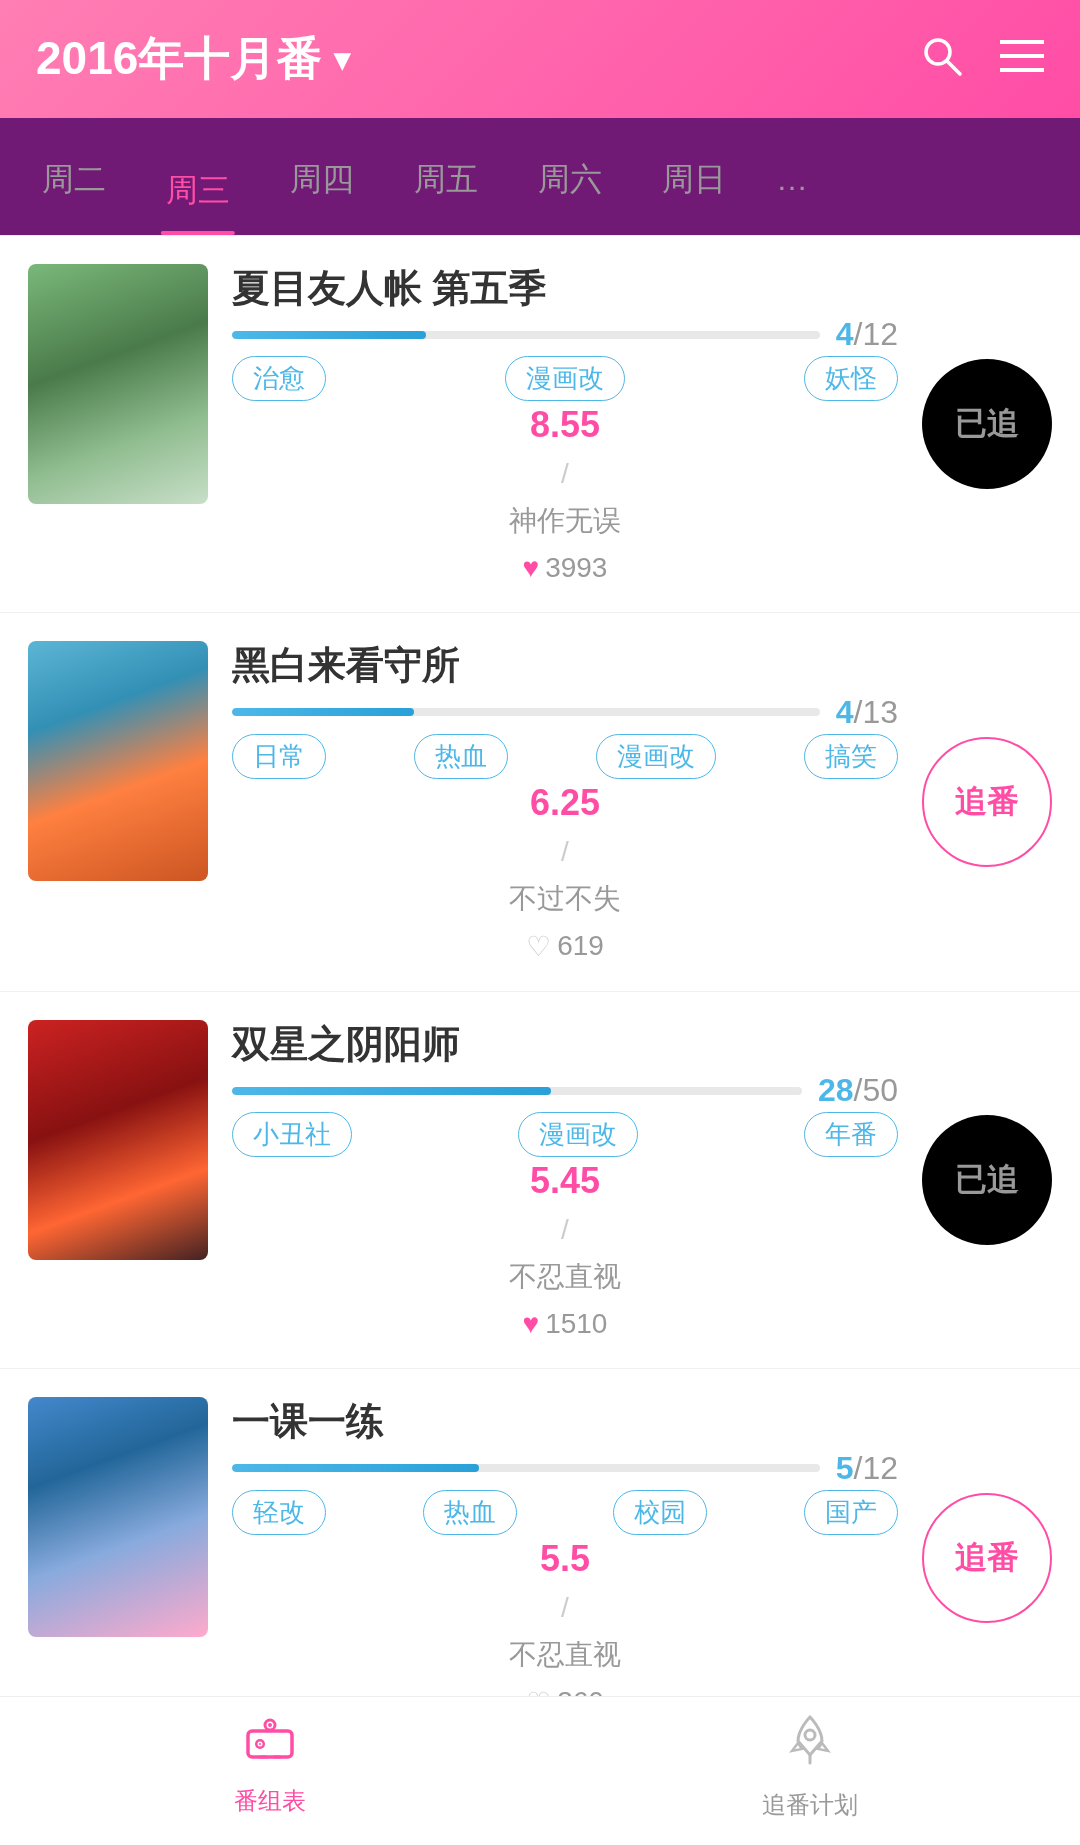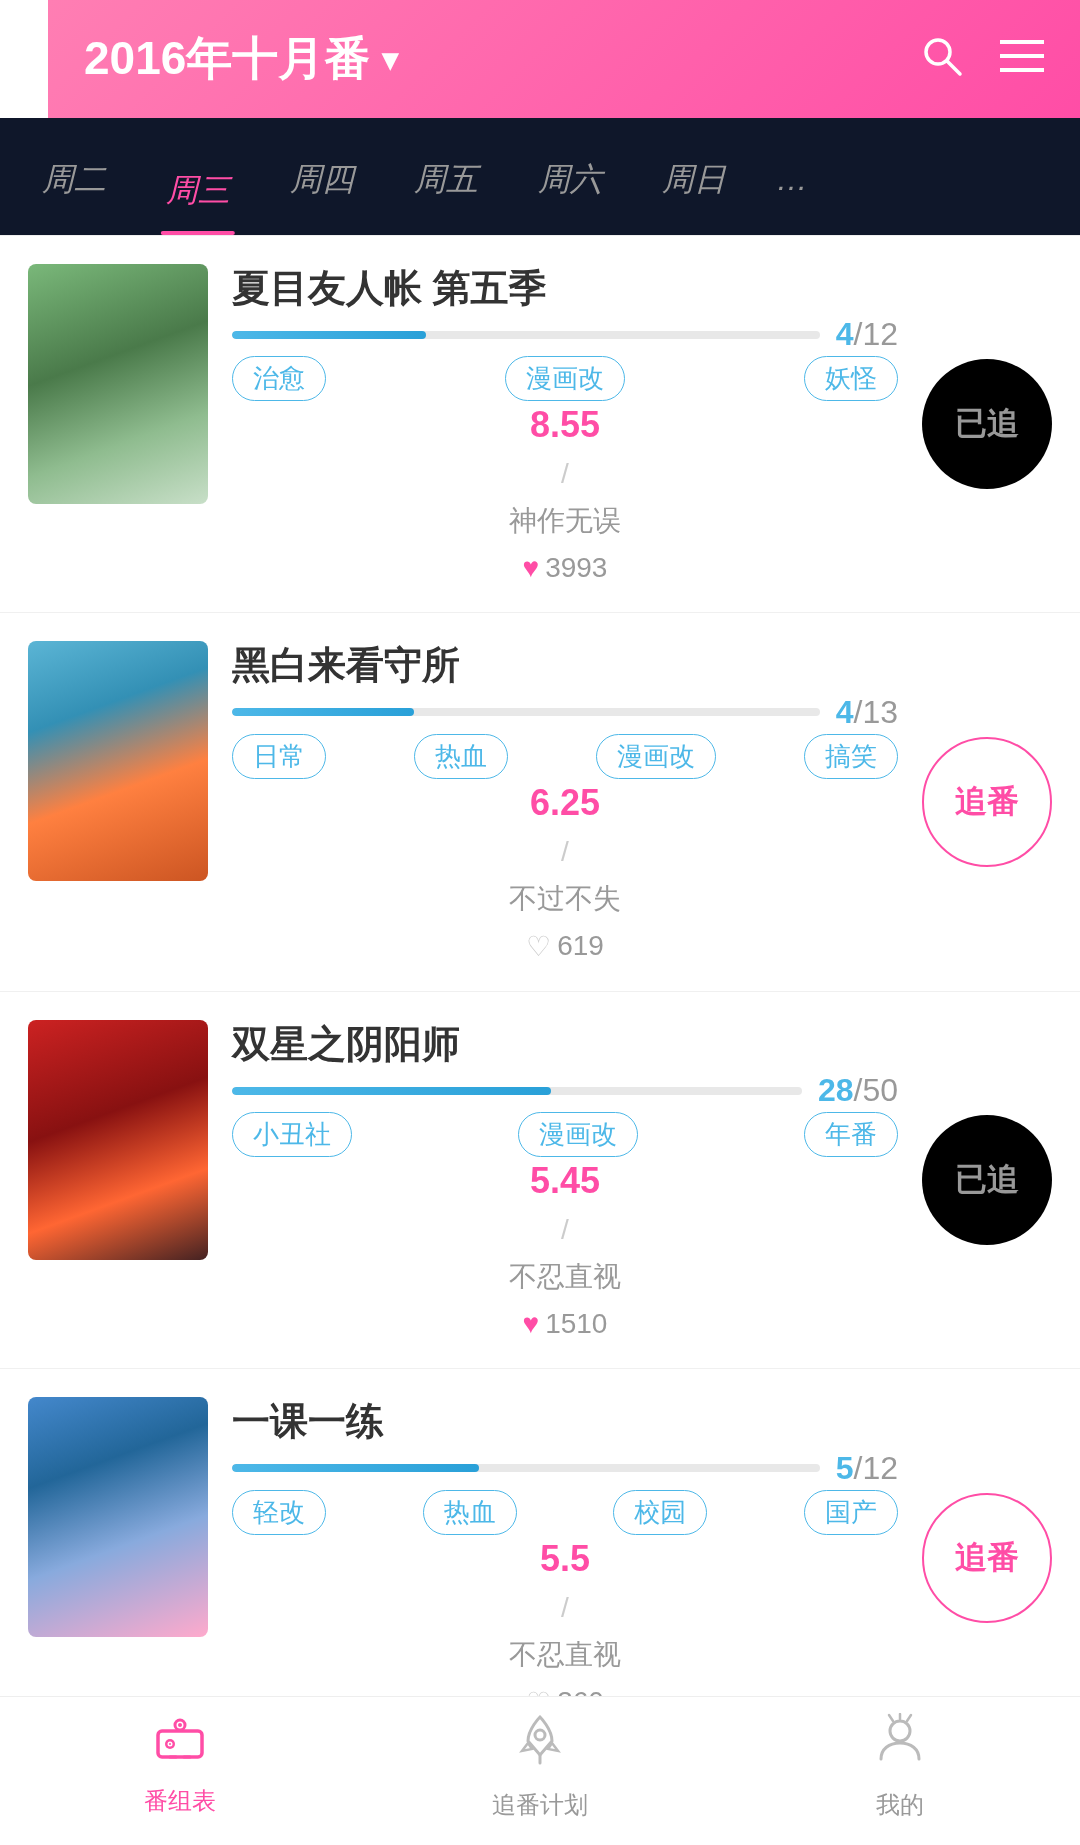"2016年十月番" .header { margin-left: 48px -> none }
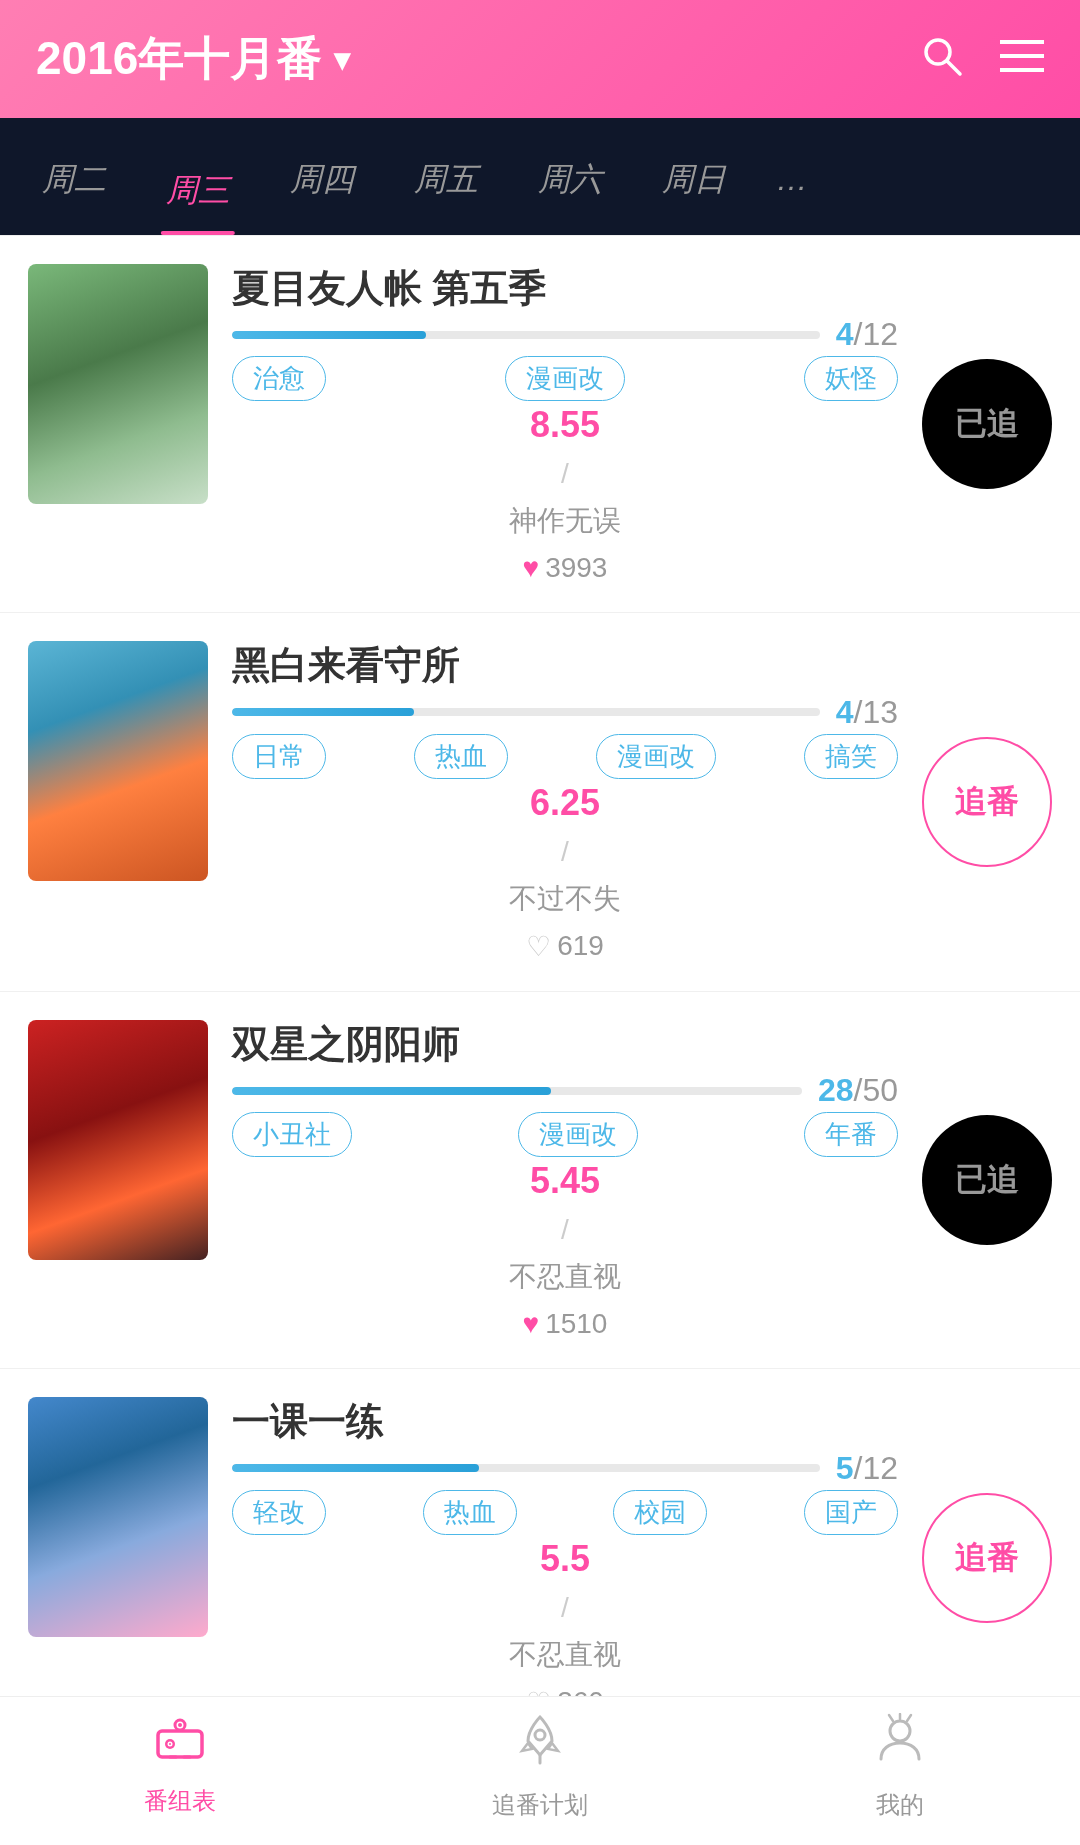"周二" .day-tabs { background: #0f172a -> #701a75; font-style: italic -> none }
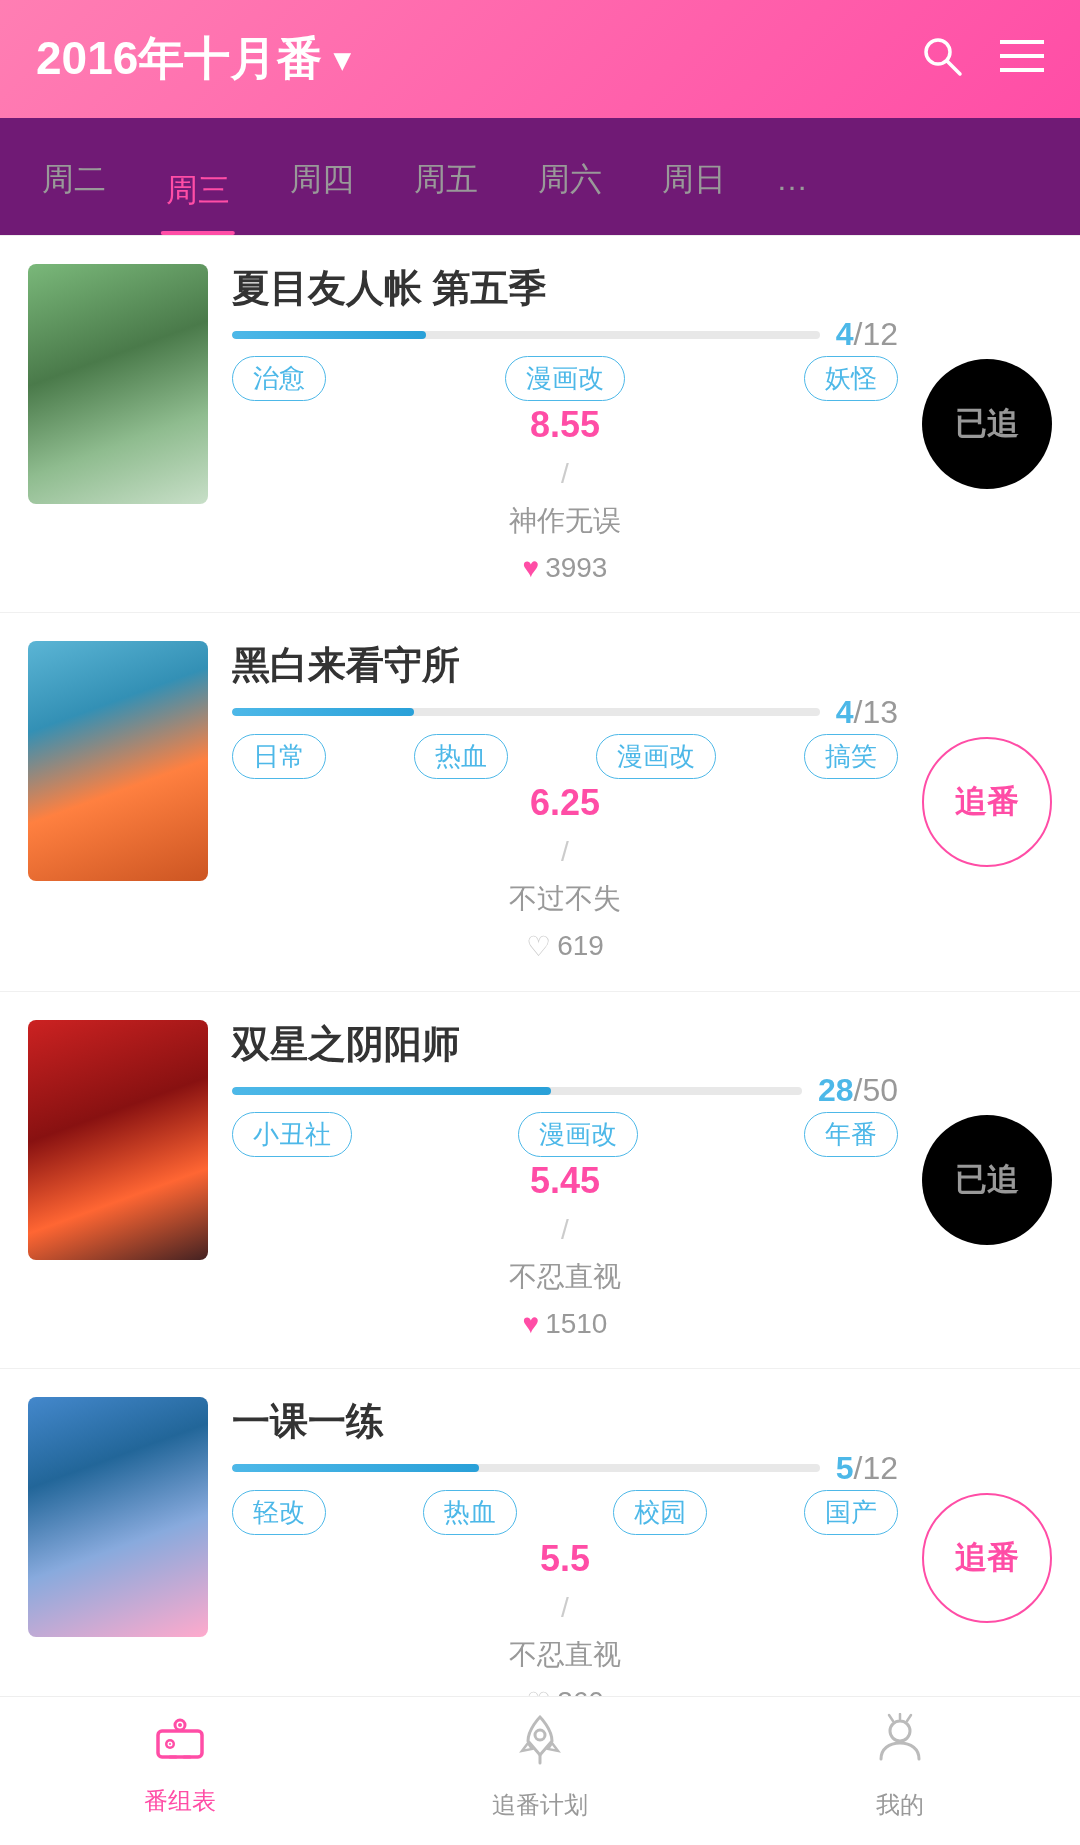"我的" div.nav-item { html: <div> <span> <svg> <circle></circle> <path></path> <line></line> <line></line> <line></line> </svg> </span> <span>我的</span> </div> -> none }
